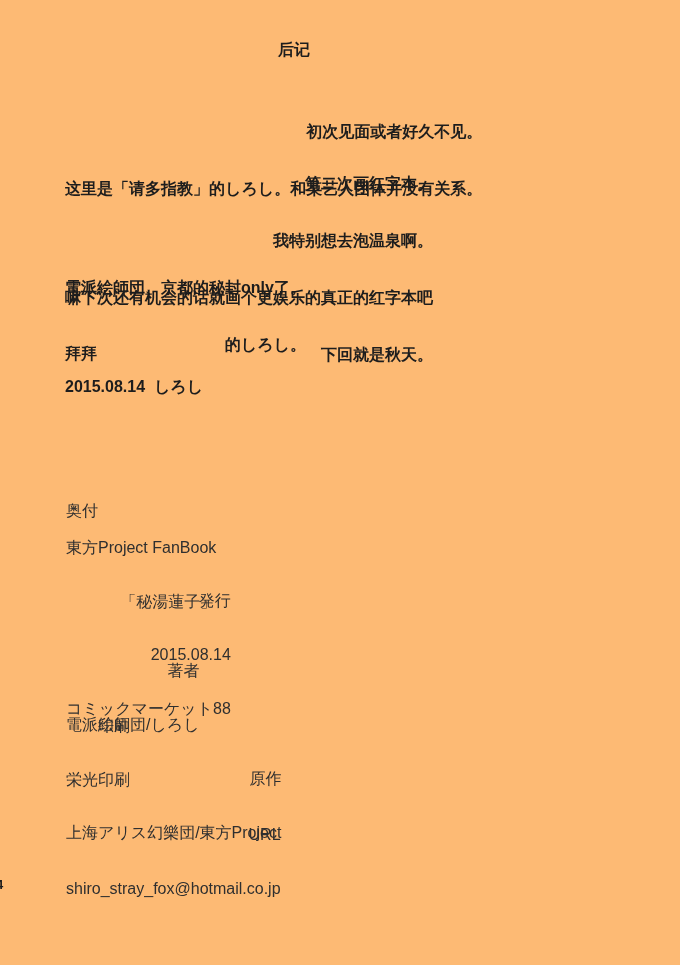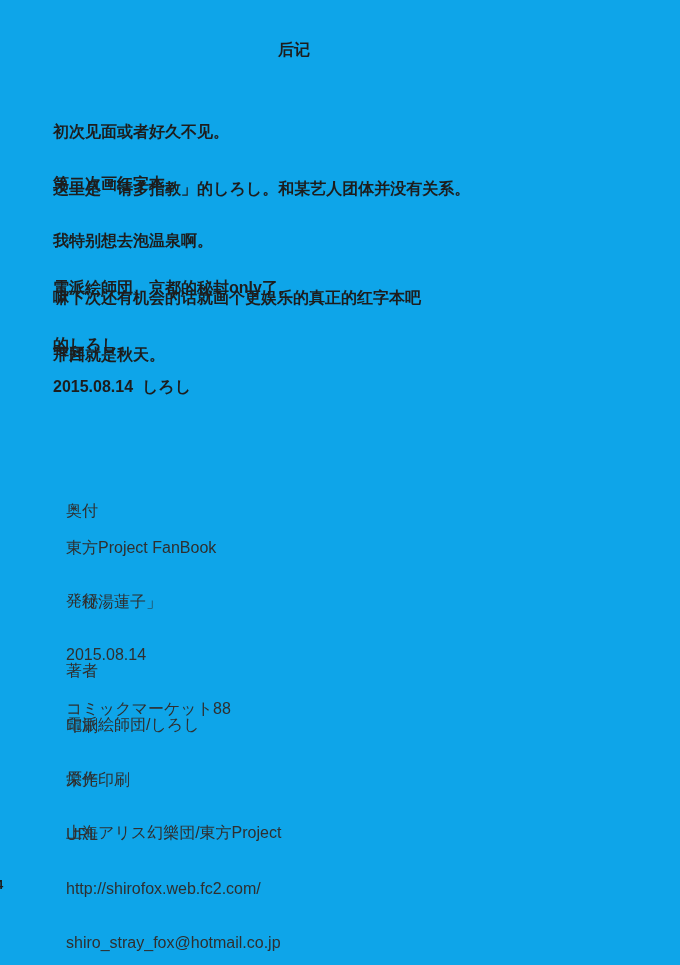"后记" .page { background: #0ea5e9 -> #fdba74; text-align: none -> right }
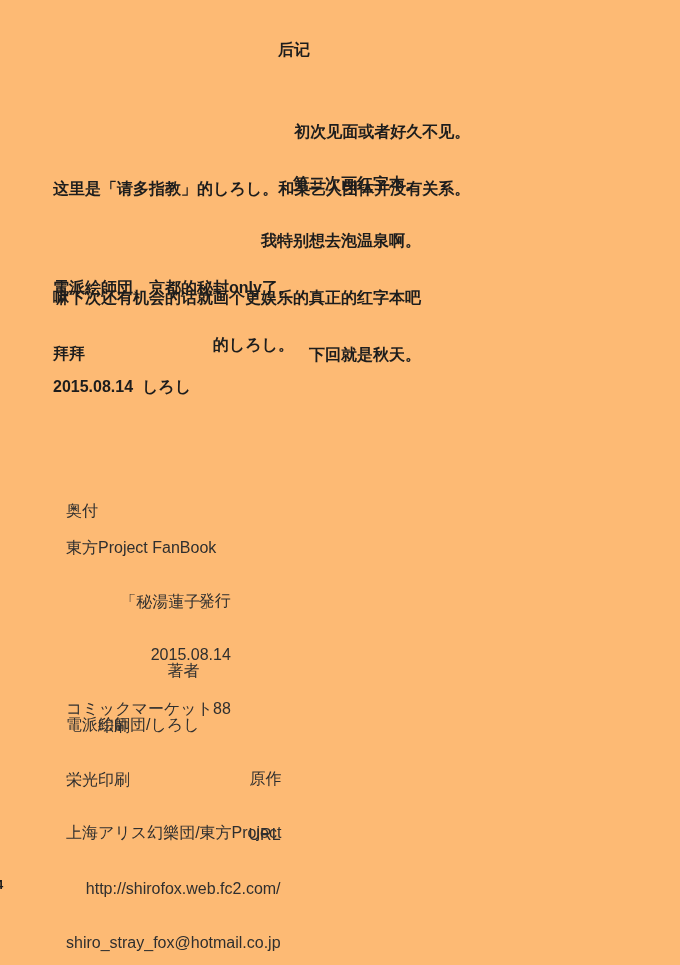"初次见面或者好久不见。" .para { left: 53px -> 65px }
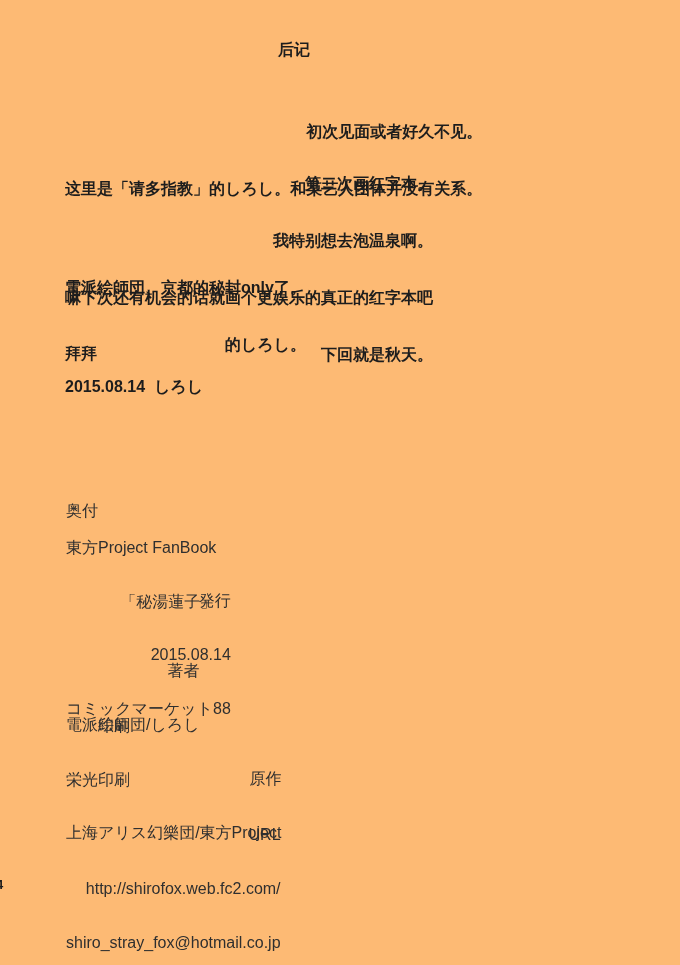"http://shirofox.web.fc2.com/" div { html: <div>http://shirofox.web.fc2.com/</div> -> none }
